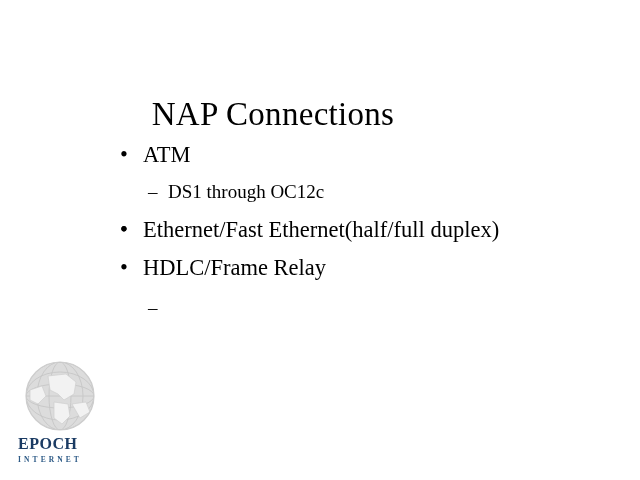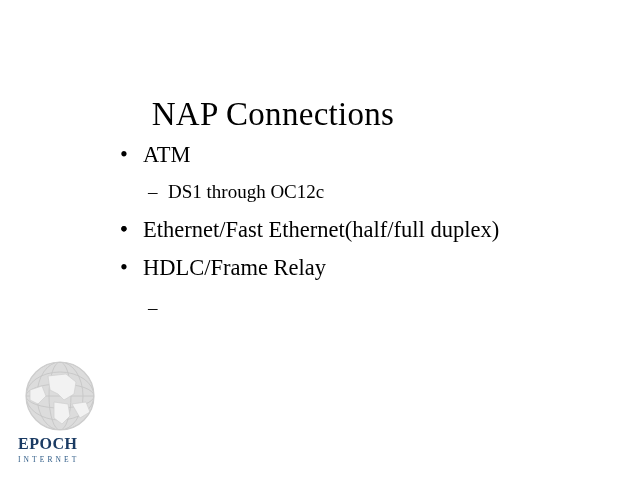"INTERNET" #logo-internet { font-weight: normal -> bold }
